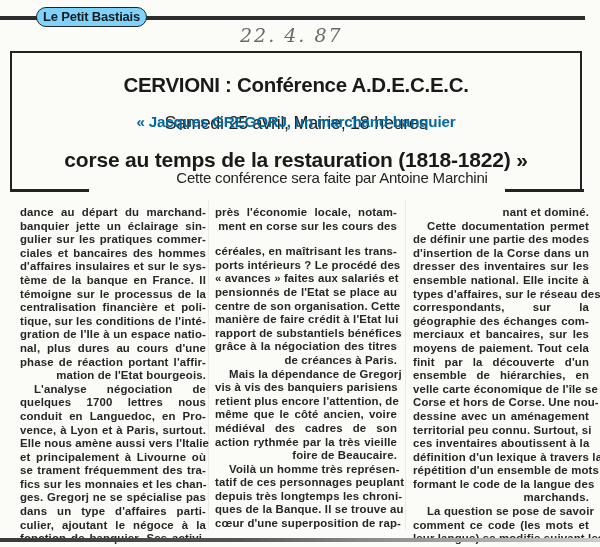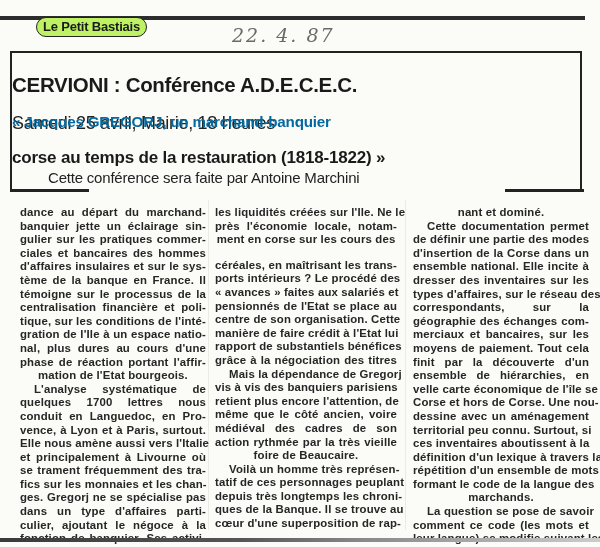"Le Petit Bastiais" .masthead-tag { background: #bef264 -> #7dd3fc; top: 17px -> 7px }
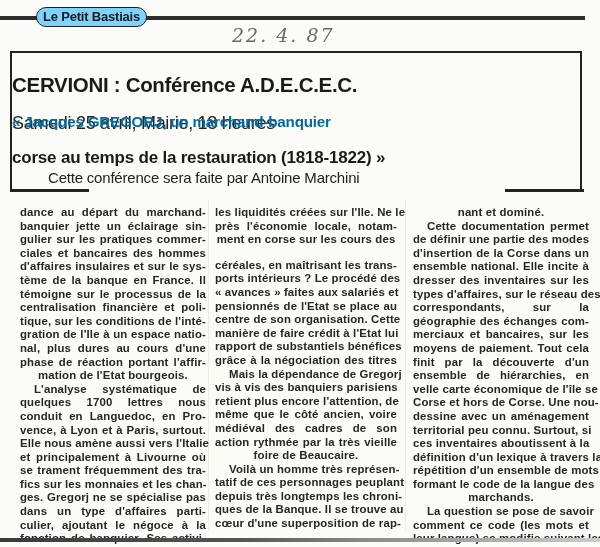"22. 4. 87" .hand-date { left: 232px -> 240px }
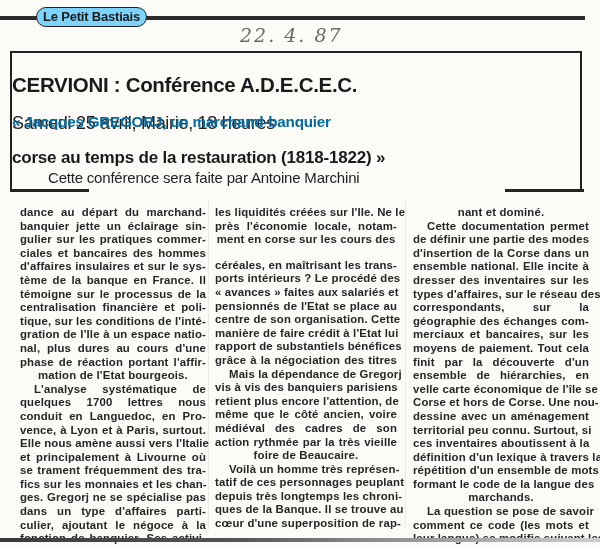"CERVIONI : Conférence A.D.E.C.E.C." .headline-box .line { text-align: none -> center }
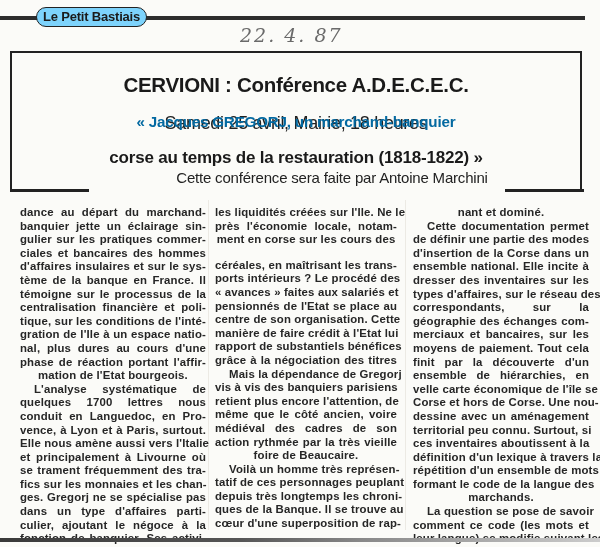"corse au temps de la" .h-sub2 { font-size: 17px -> 21px }
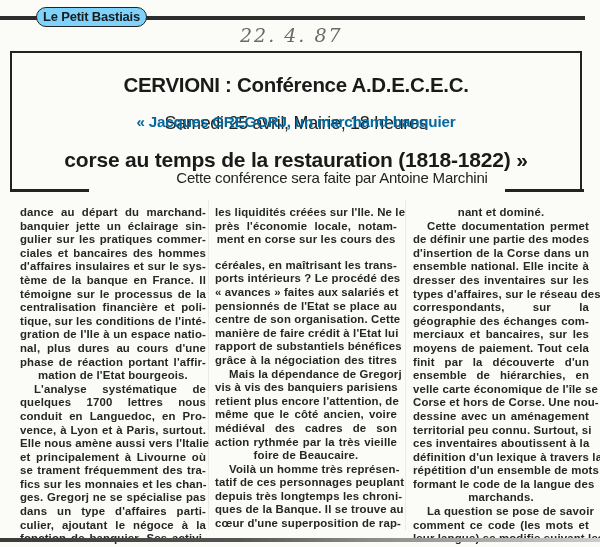"les liquidités créées sur l'Ile." span.line-j { html: <span>les liquidités créées sur l'Ile. Ne le</span> -> none }
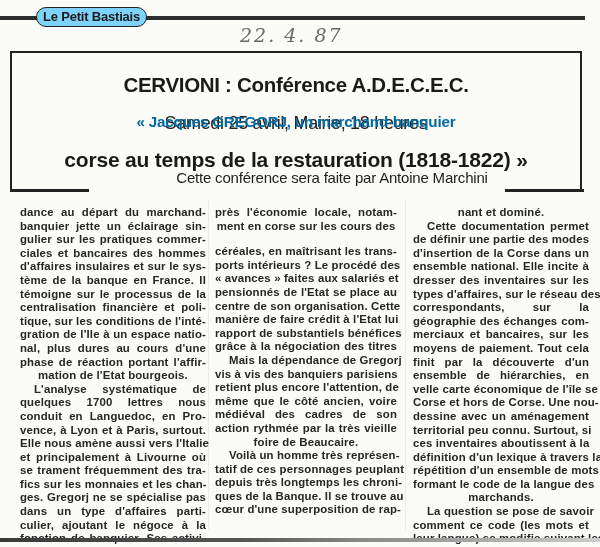"nant et dominé." .column .line-last { text-align: center -> right }
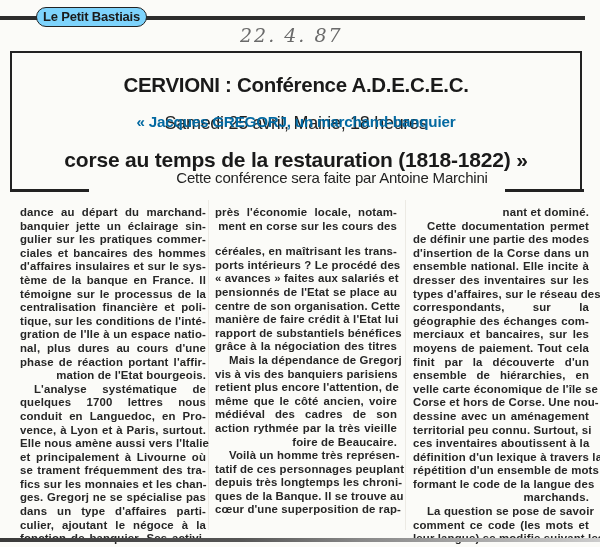"ensemble national. Elle incite à" span.line-j { order: before "dresser des inventaires sur les" -> after "dresser des inventaires sur les" }
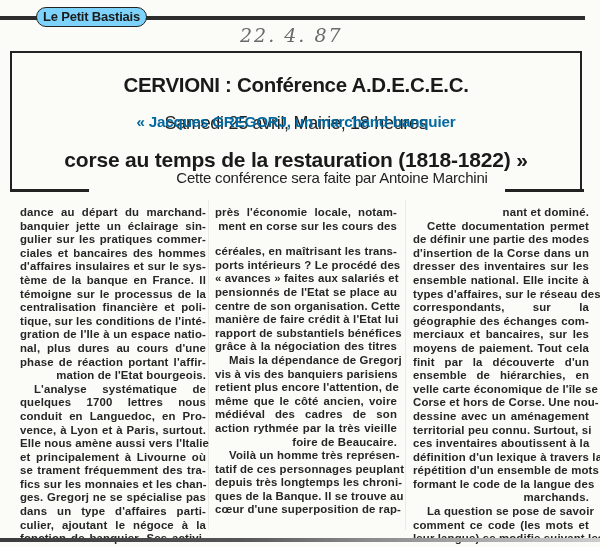"de créances à Paris." span.line-last { html: none -> <span>de créances à Paris.</span> }
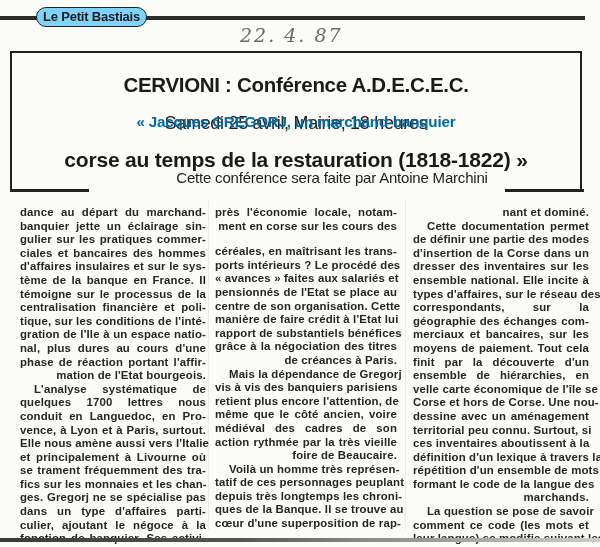"L'analyse systématique de" span.line-j { text: systématique -> négociation }
